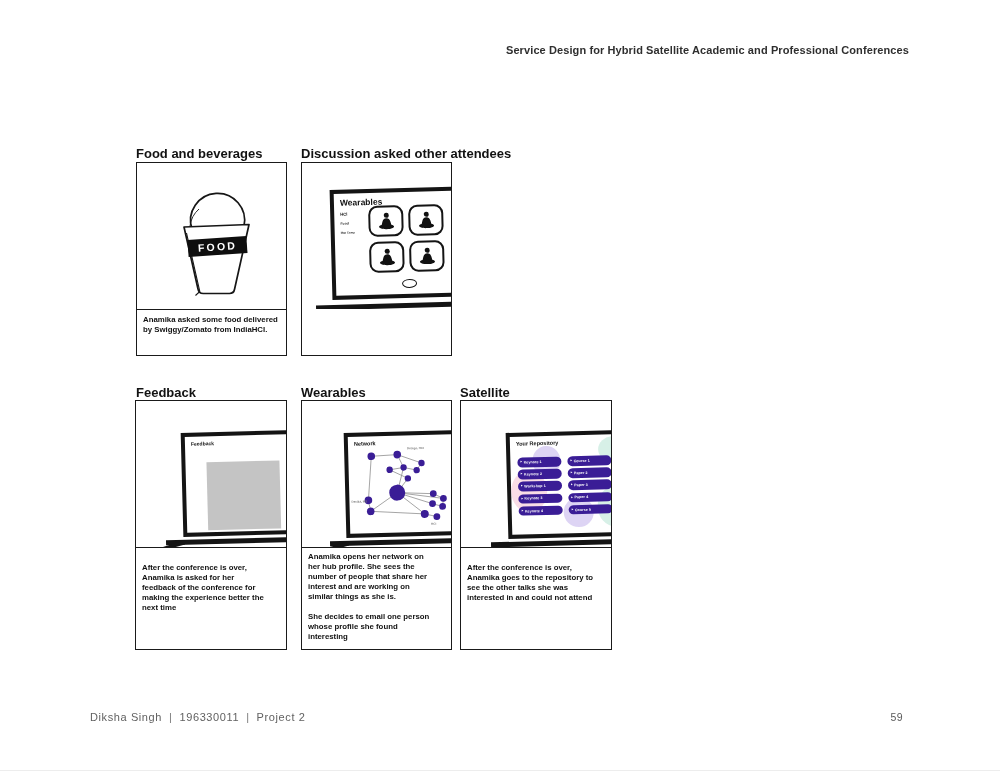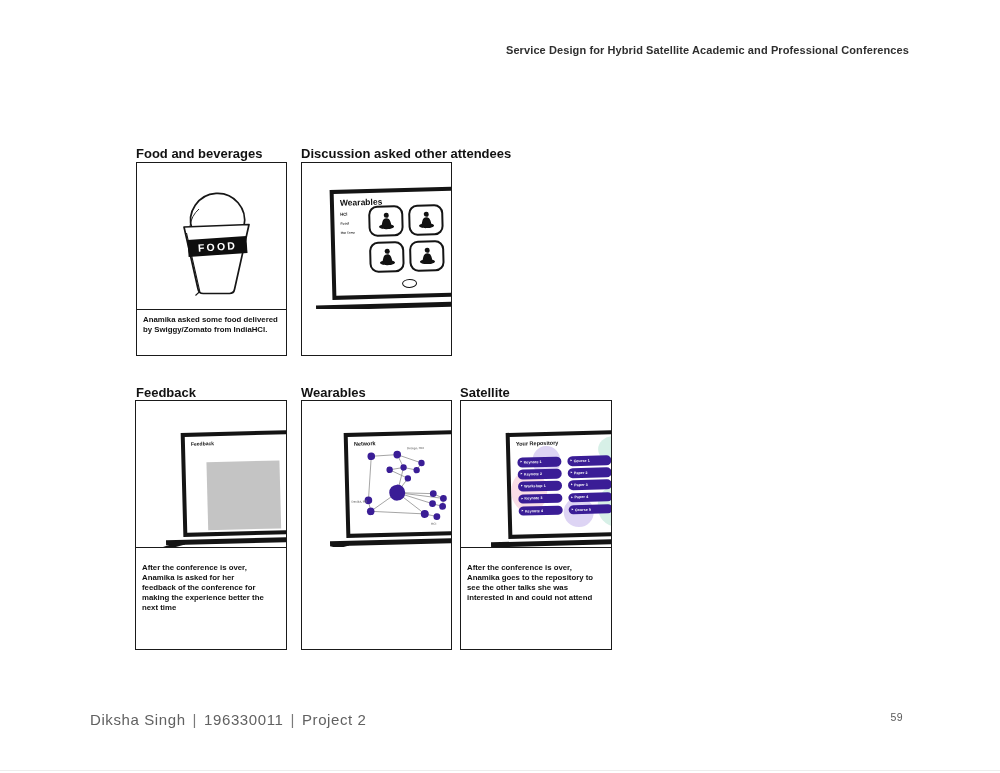"Anamika opens her network on" div.panel-caption { html: none -> <div>Anamika opens her network on her hub profile. She sees the number of people that share her interest and are working on similar things as she is. She decides to email one person whose profile she found interesting</div> }
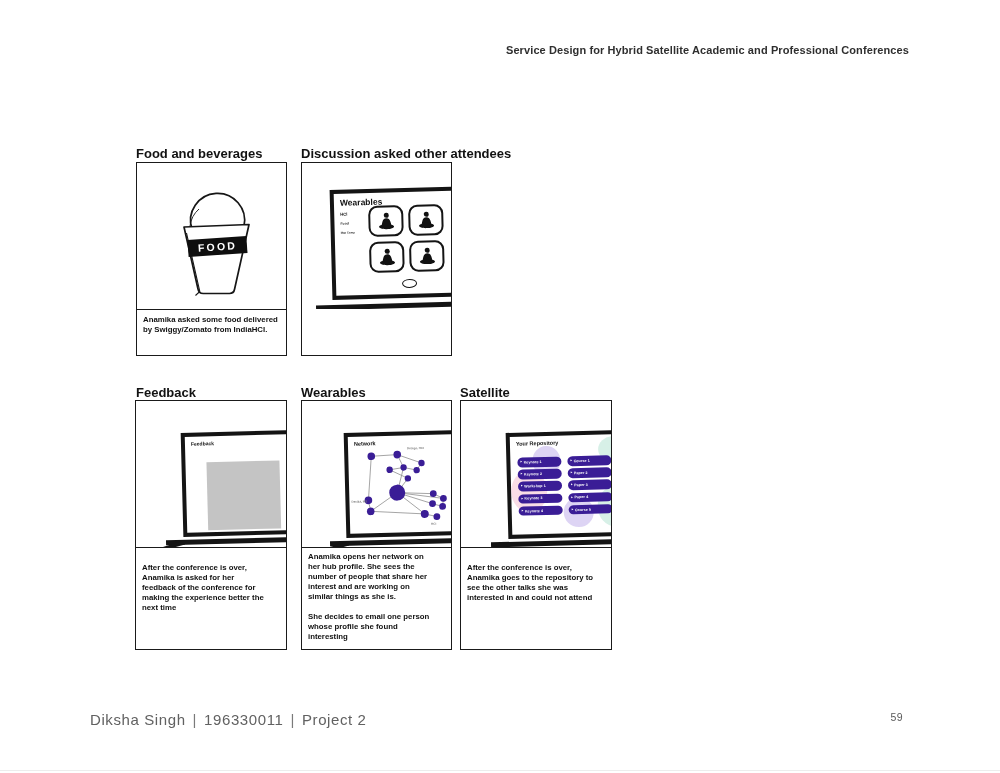"Diksha Singh | 196330011 |" .footer { font-size: 15px -> 11px }
